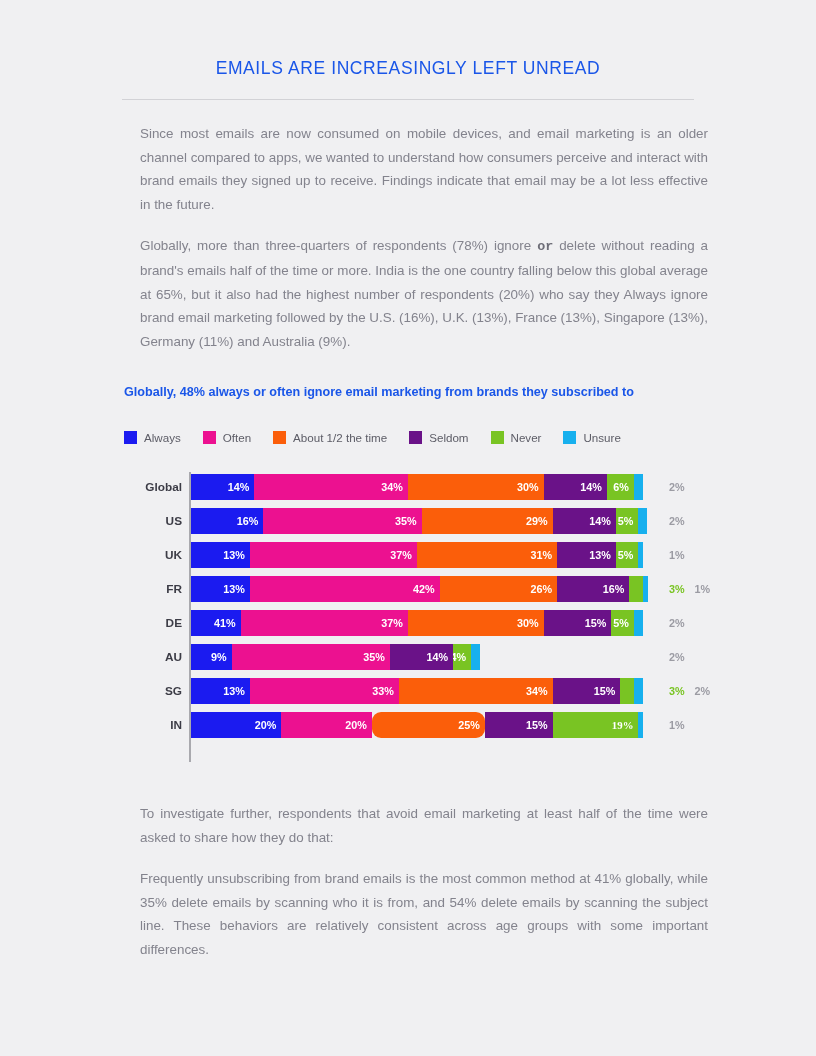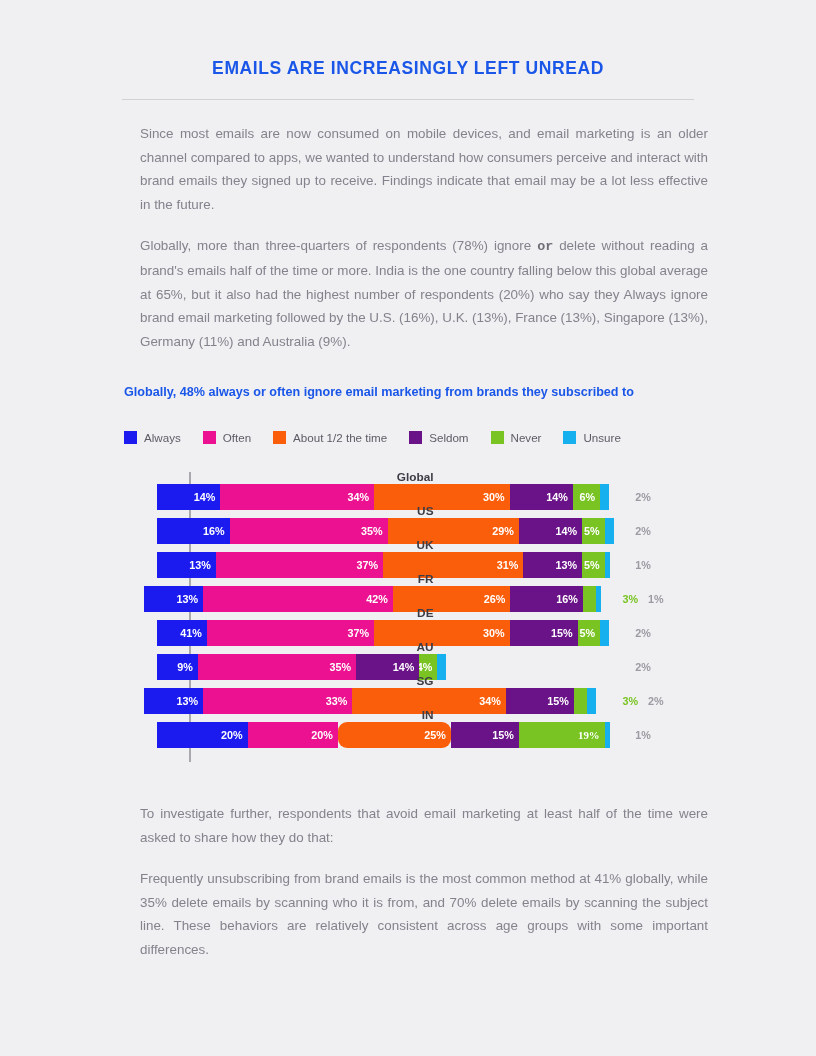"EMAILS ARE INCREASINGLY LEFT UNREAD" .title { font-weight: bold -> normal }
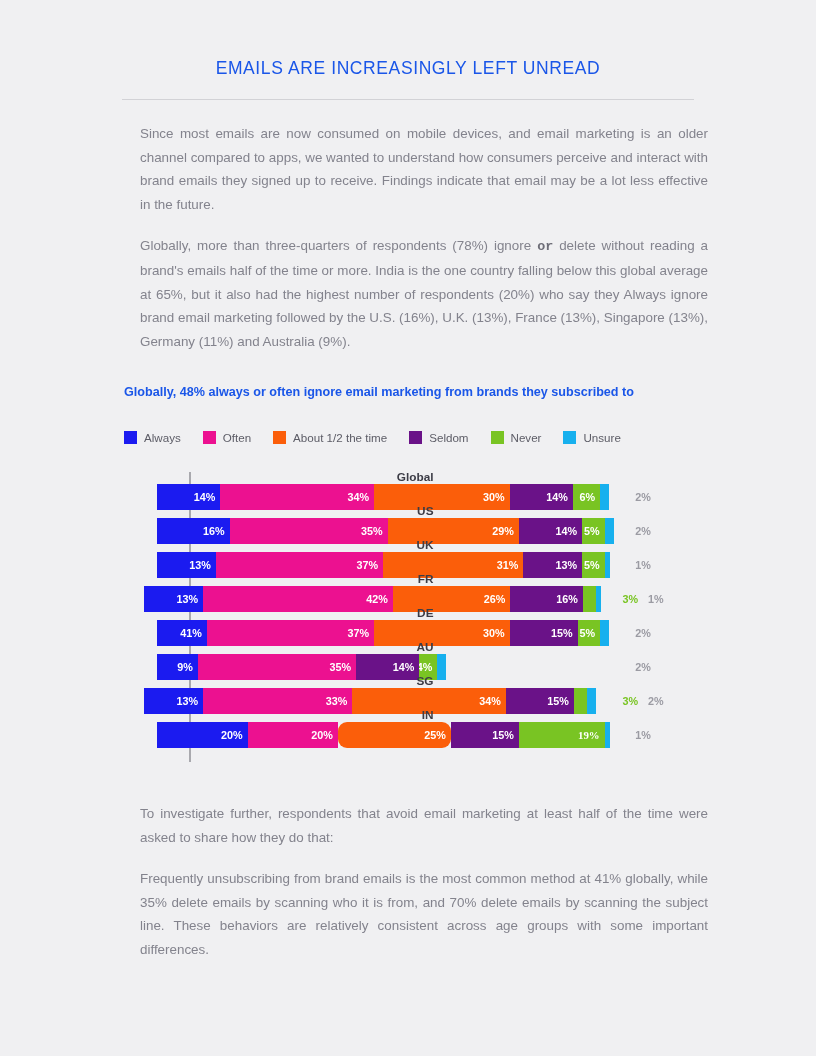"Global" .row { flex-direction: column -> none }
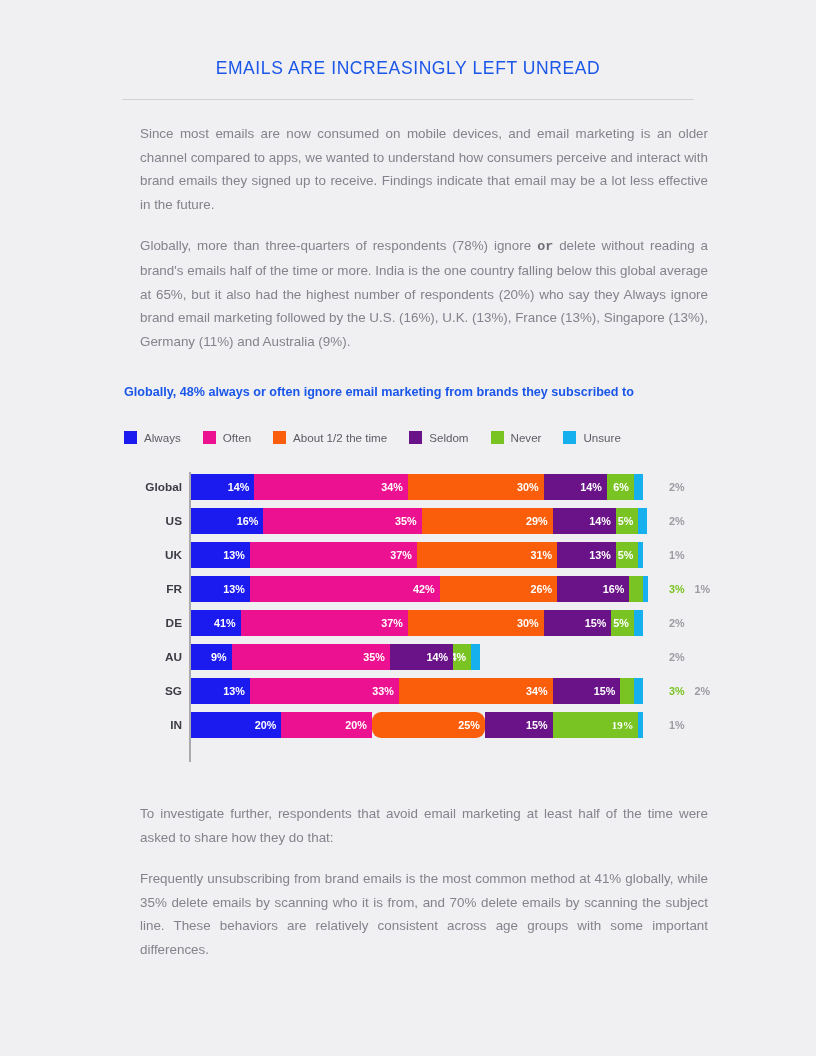"Frequently unsubscribing from brand" p.body-text { text: 70% -> 54% }
